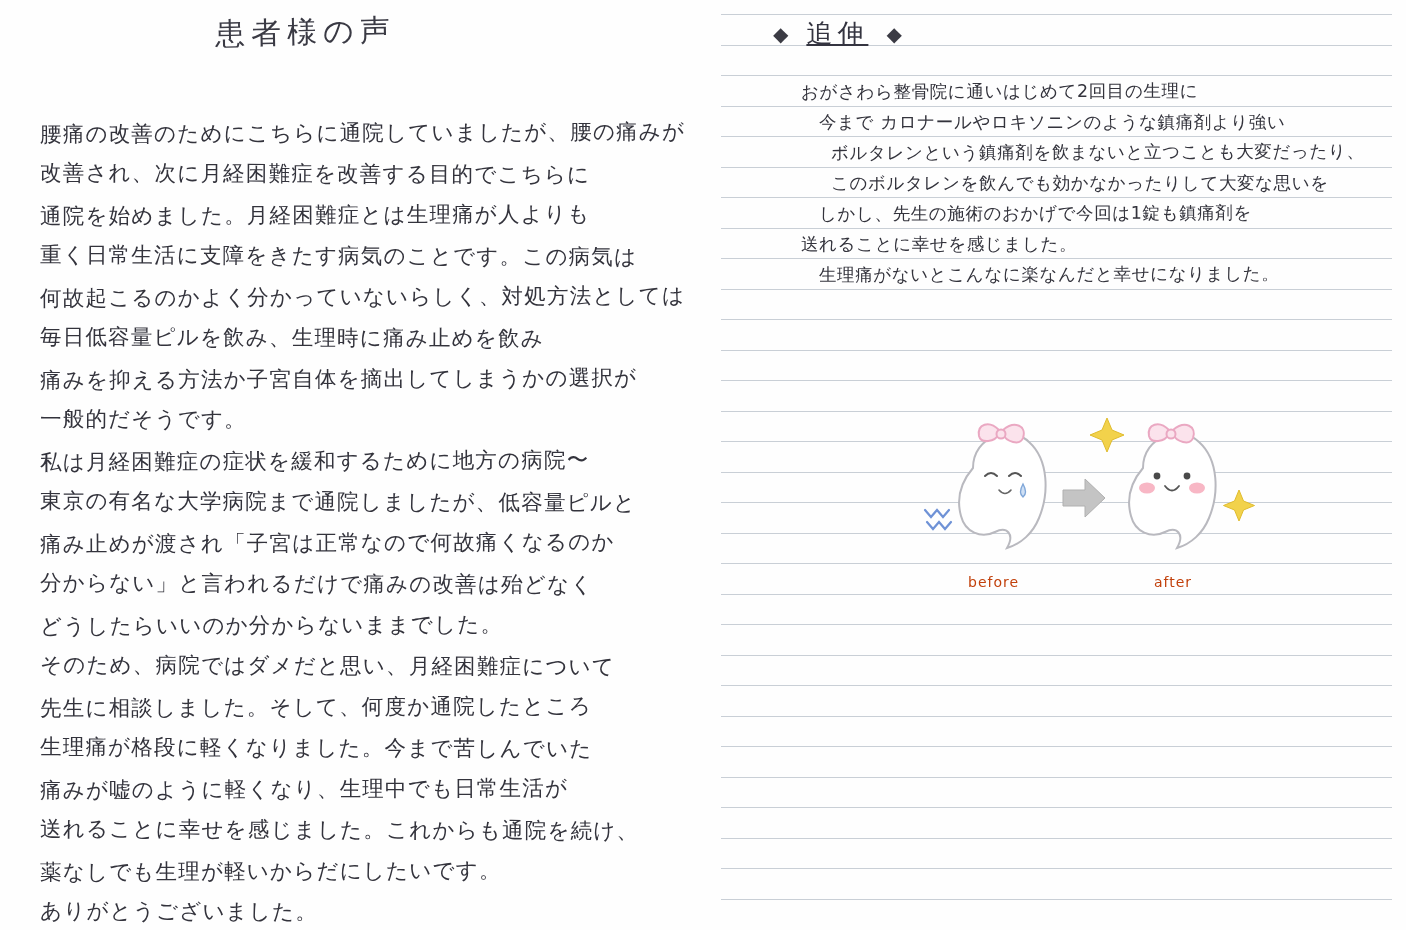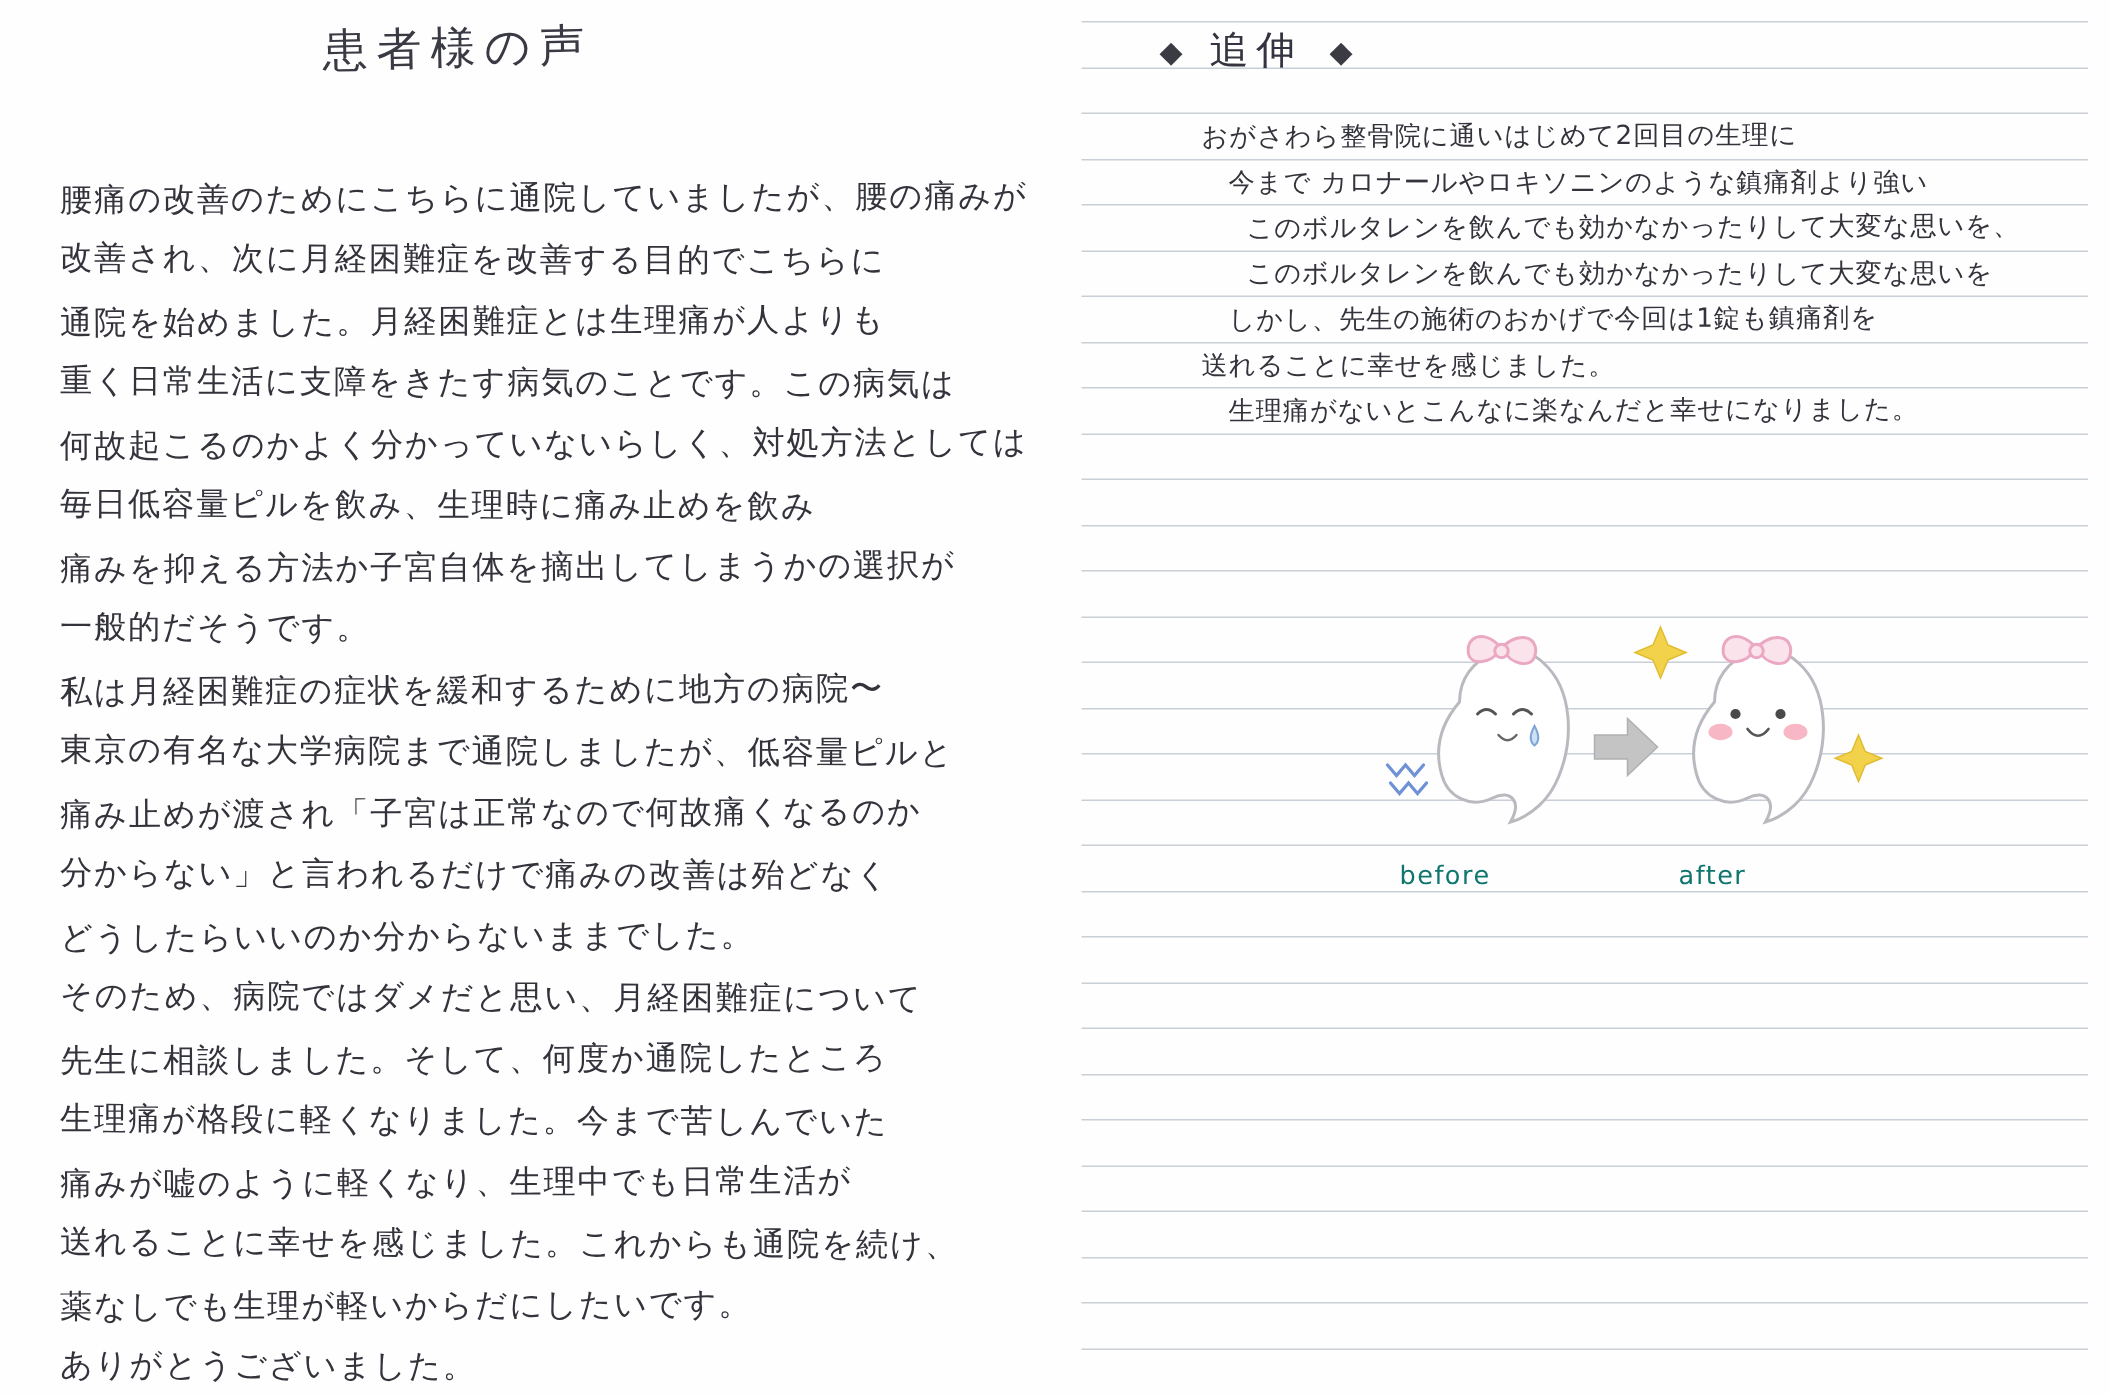"追伸" .ps-header .ps-title { text-decoration: none -> underline }
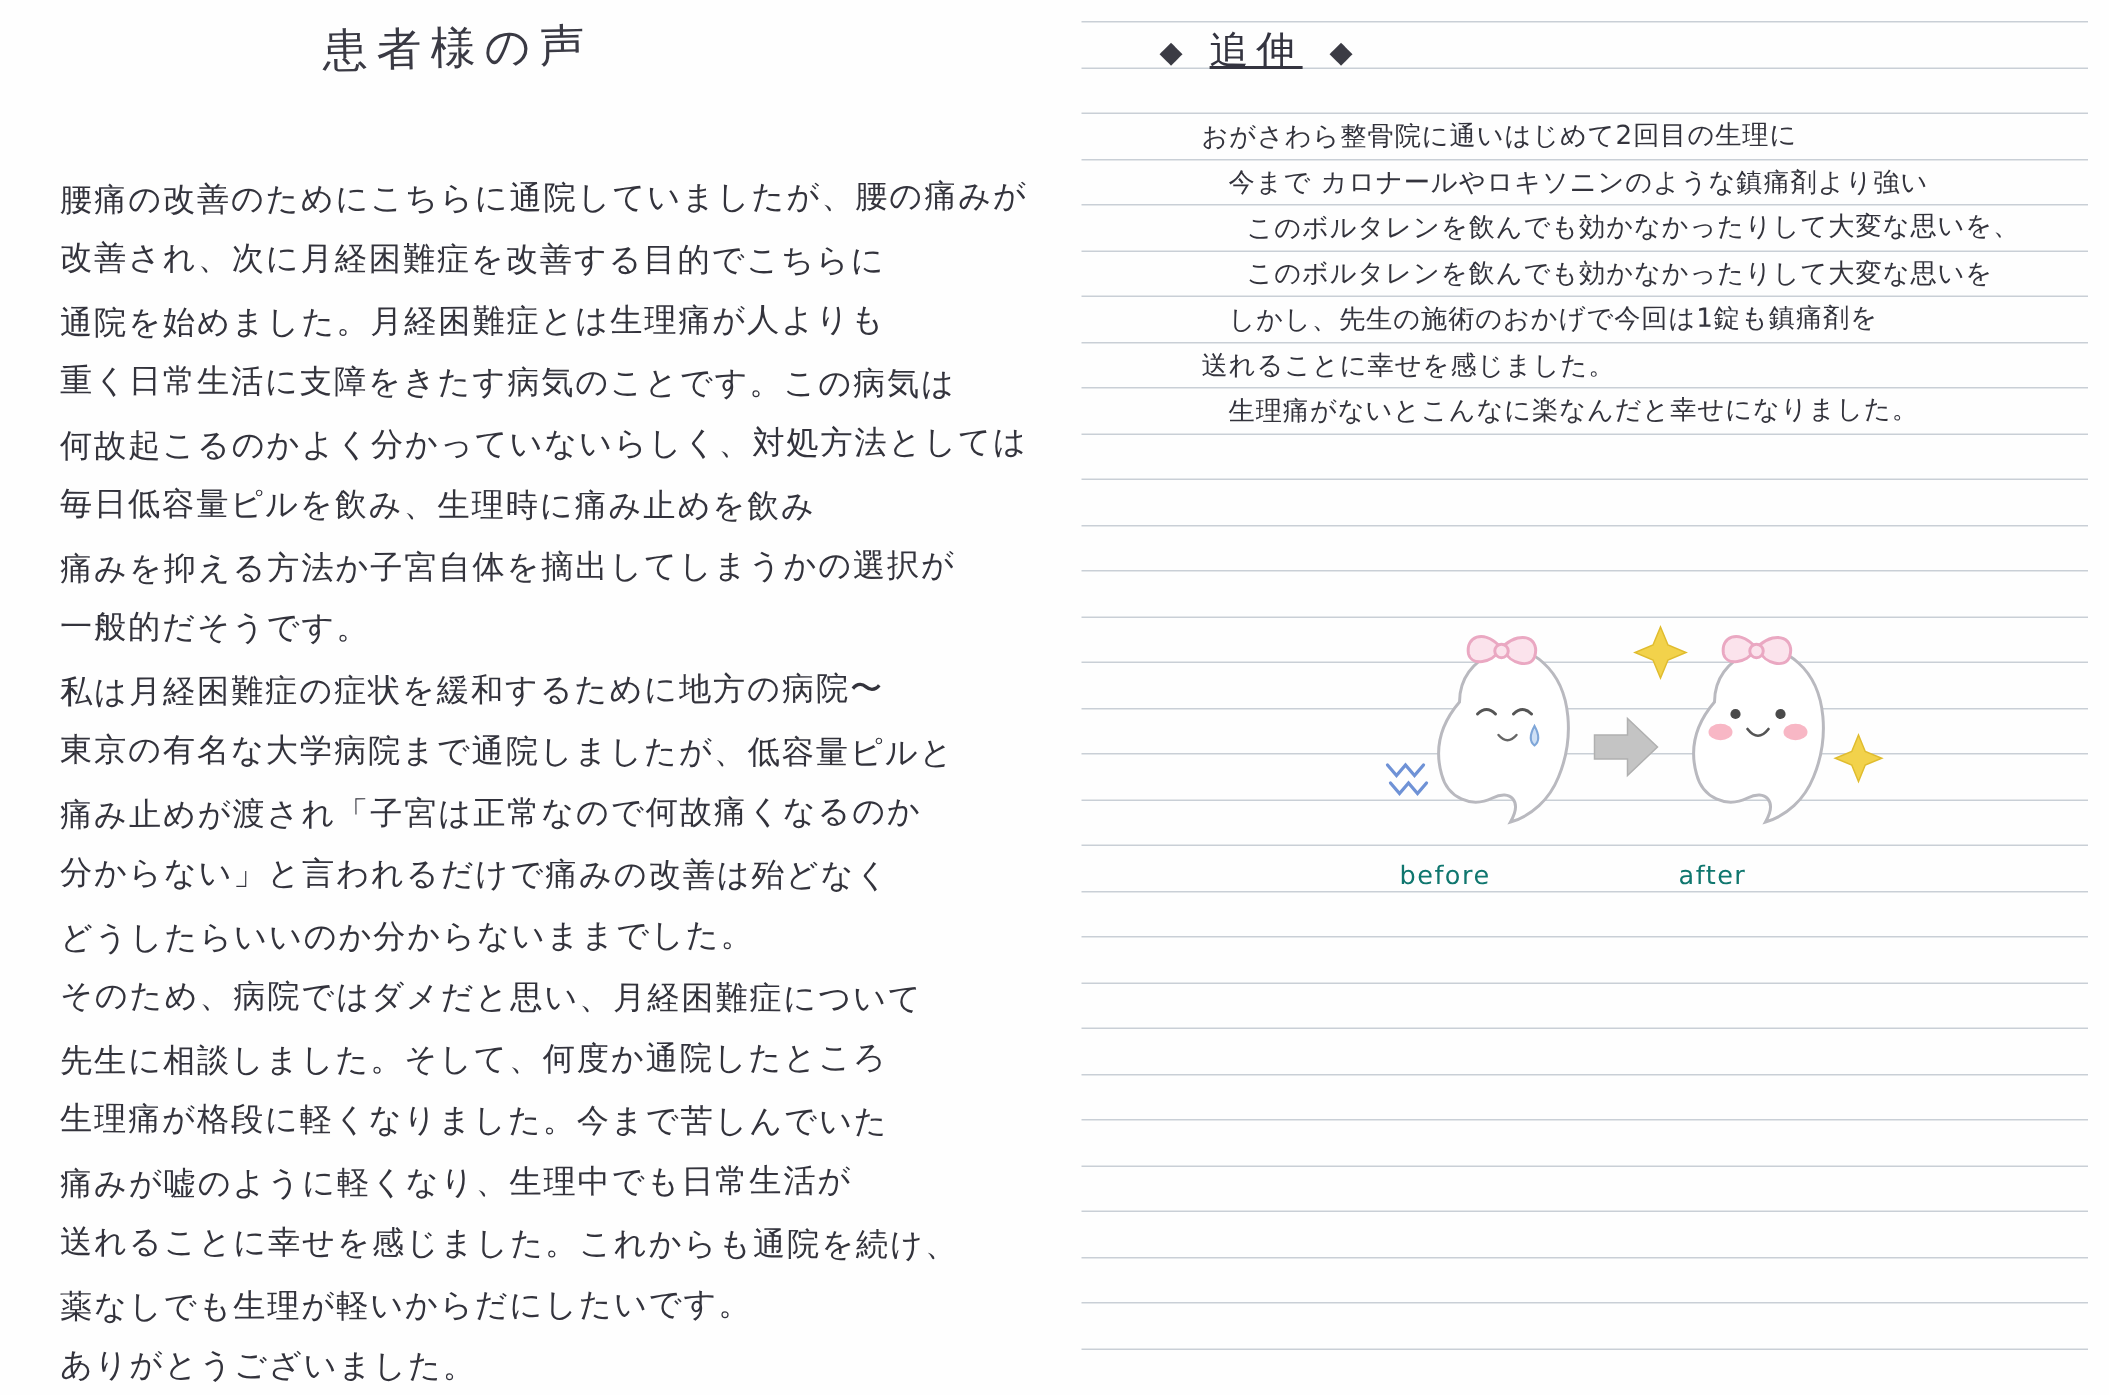"このボルタレンを飲んでも効かなかったりして大変な思いを、" div.rl { text: このボルタレンを飲んでも効かなかったりして大変な思いを -> ボルタレンという鎮痛剤を飲まないと立つことも大変だったり }
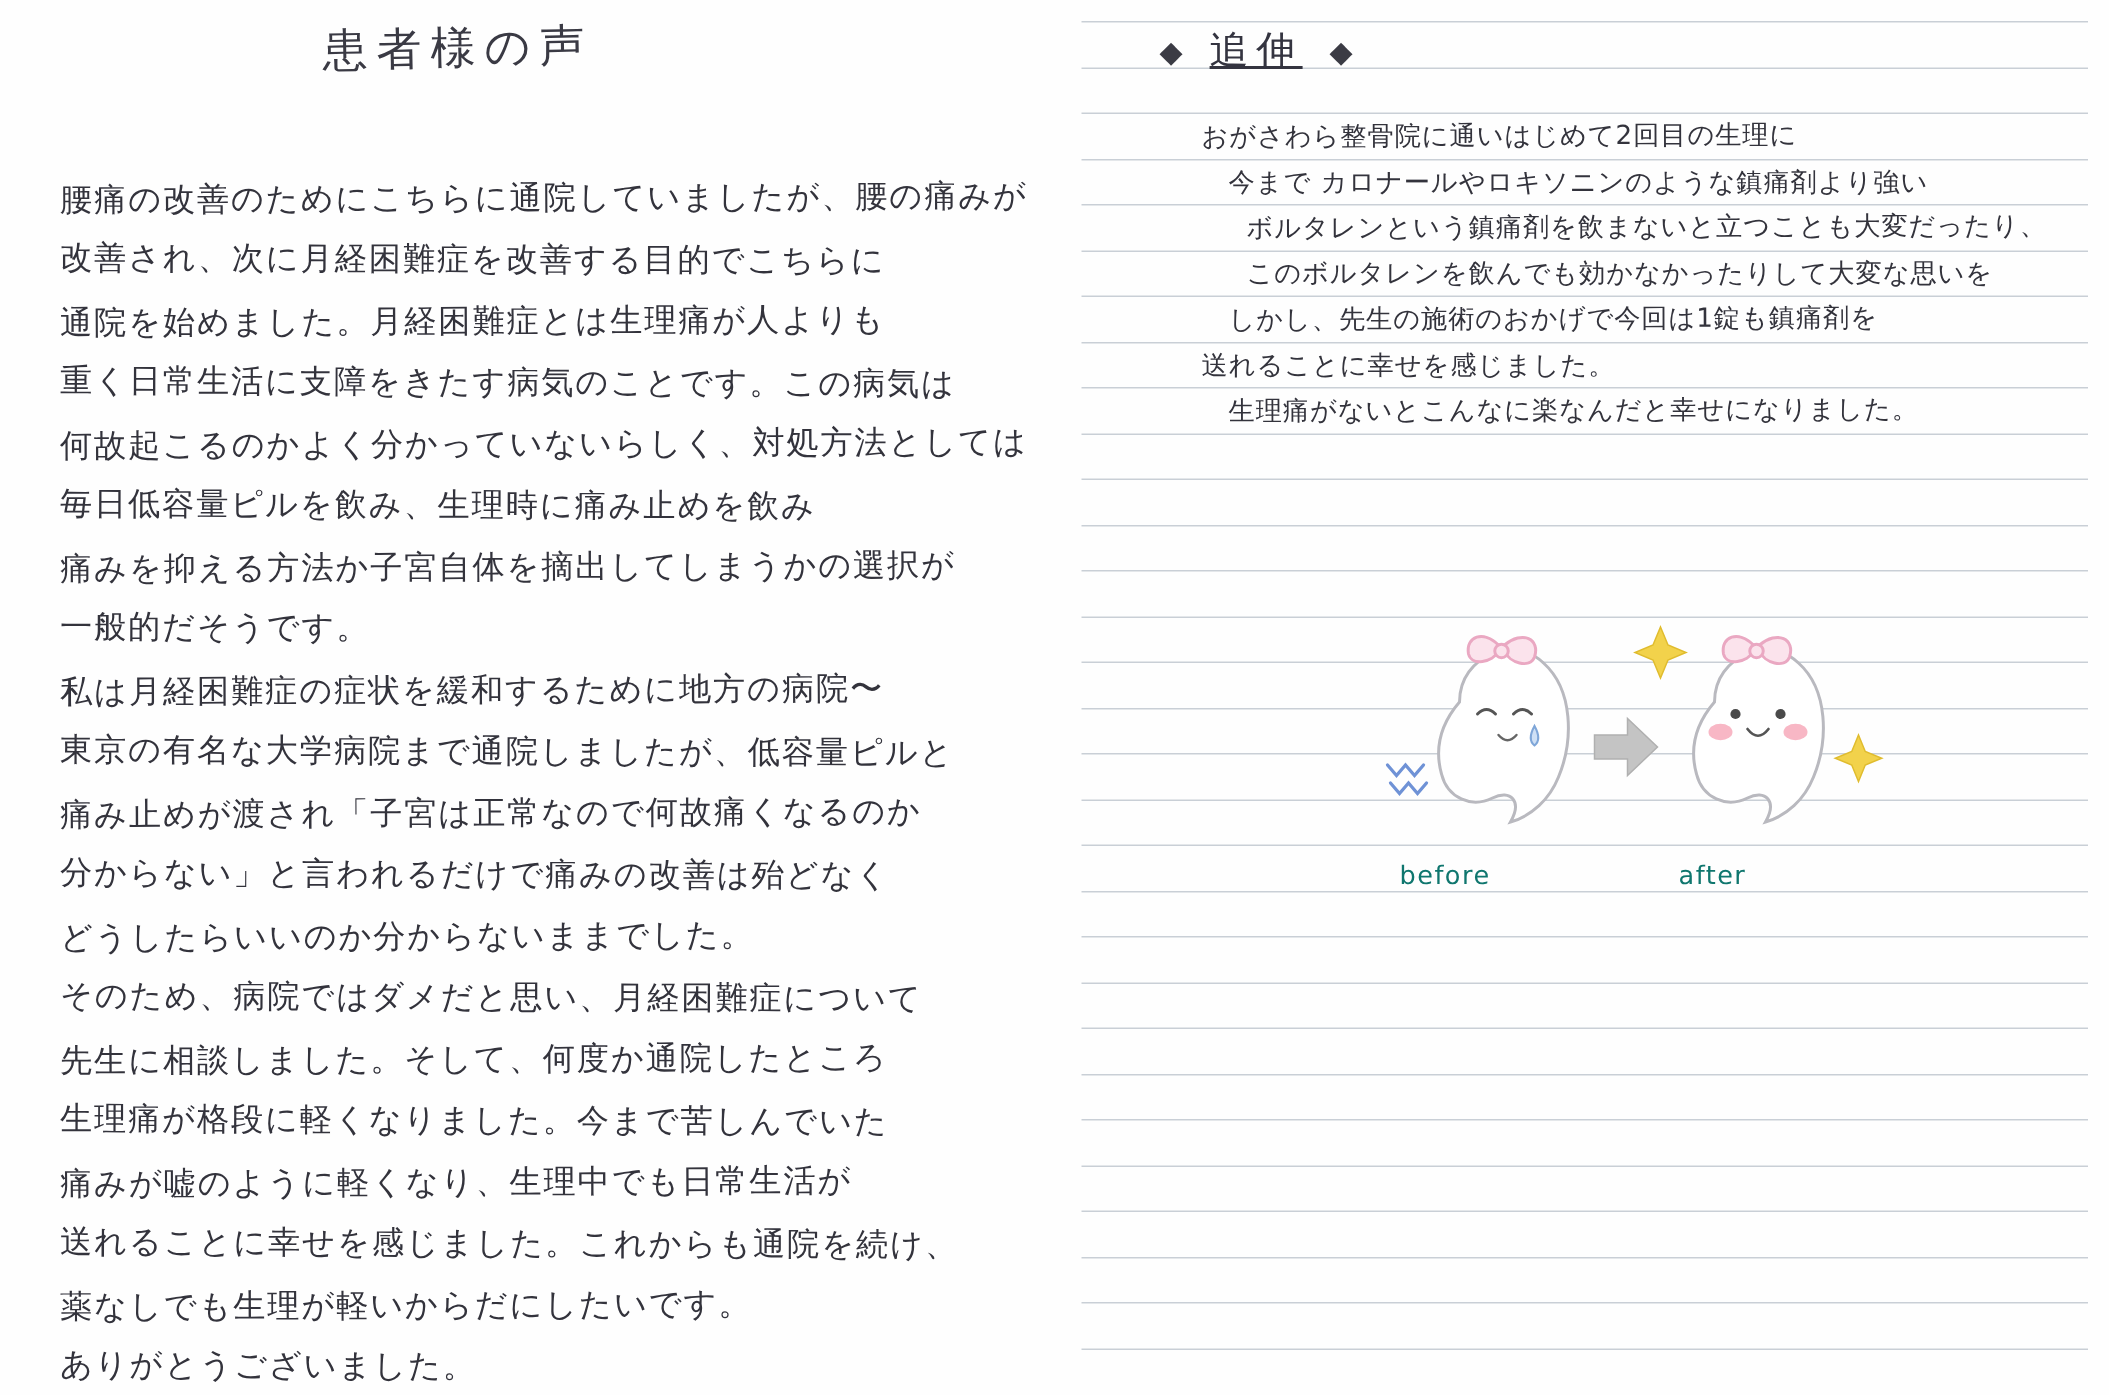"before" .illo .cap { color: #0f766e -> #c2410c; font-size: 17px -> 14px; margin-left: none -> 35px }
